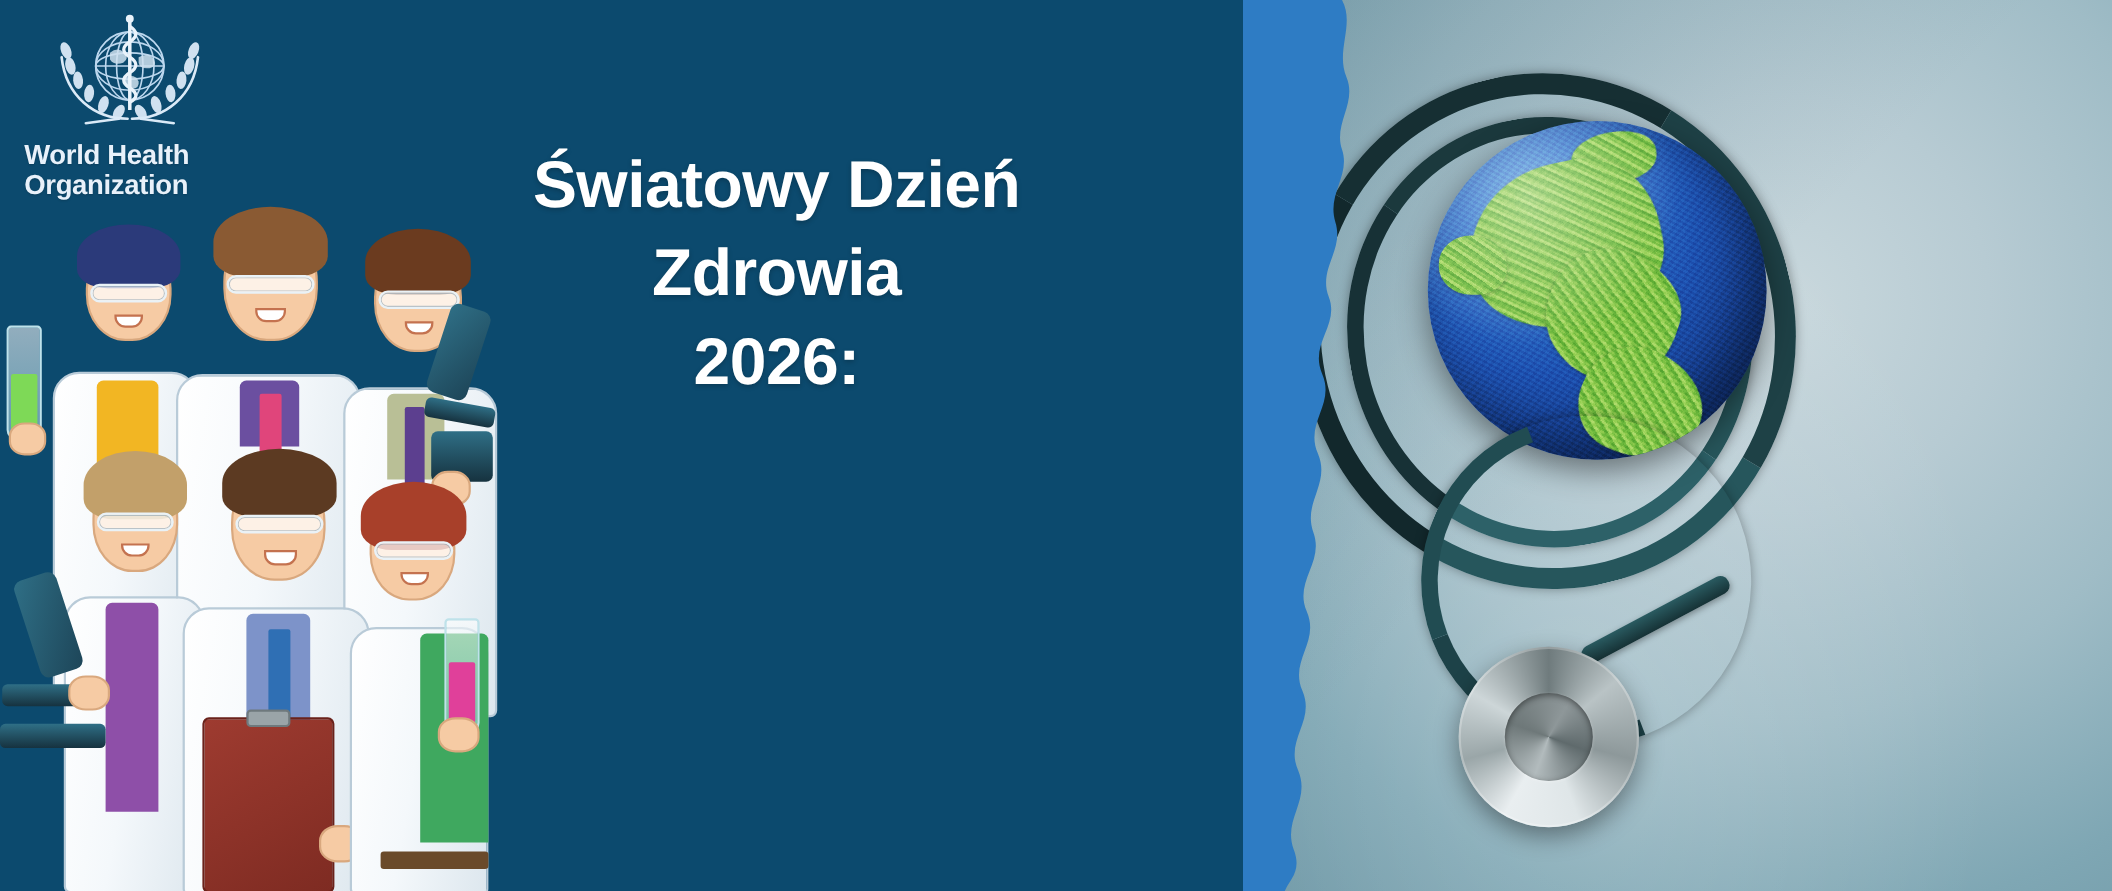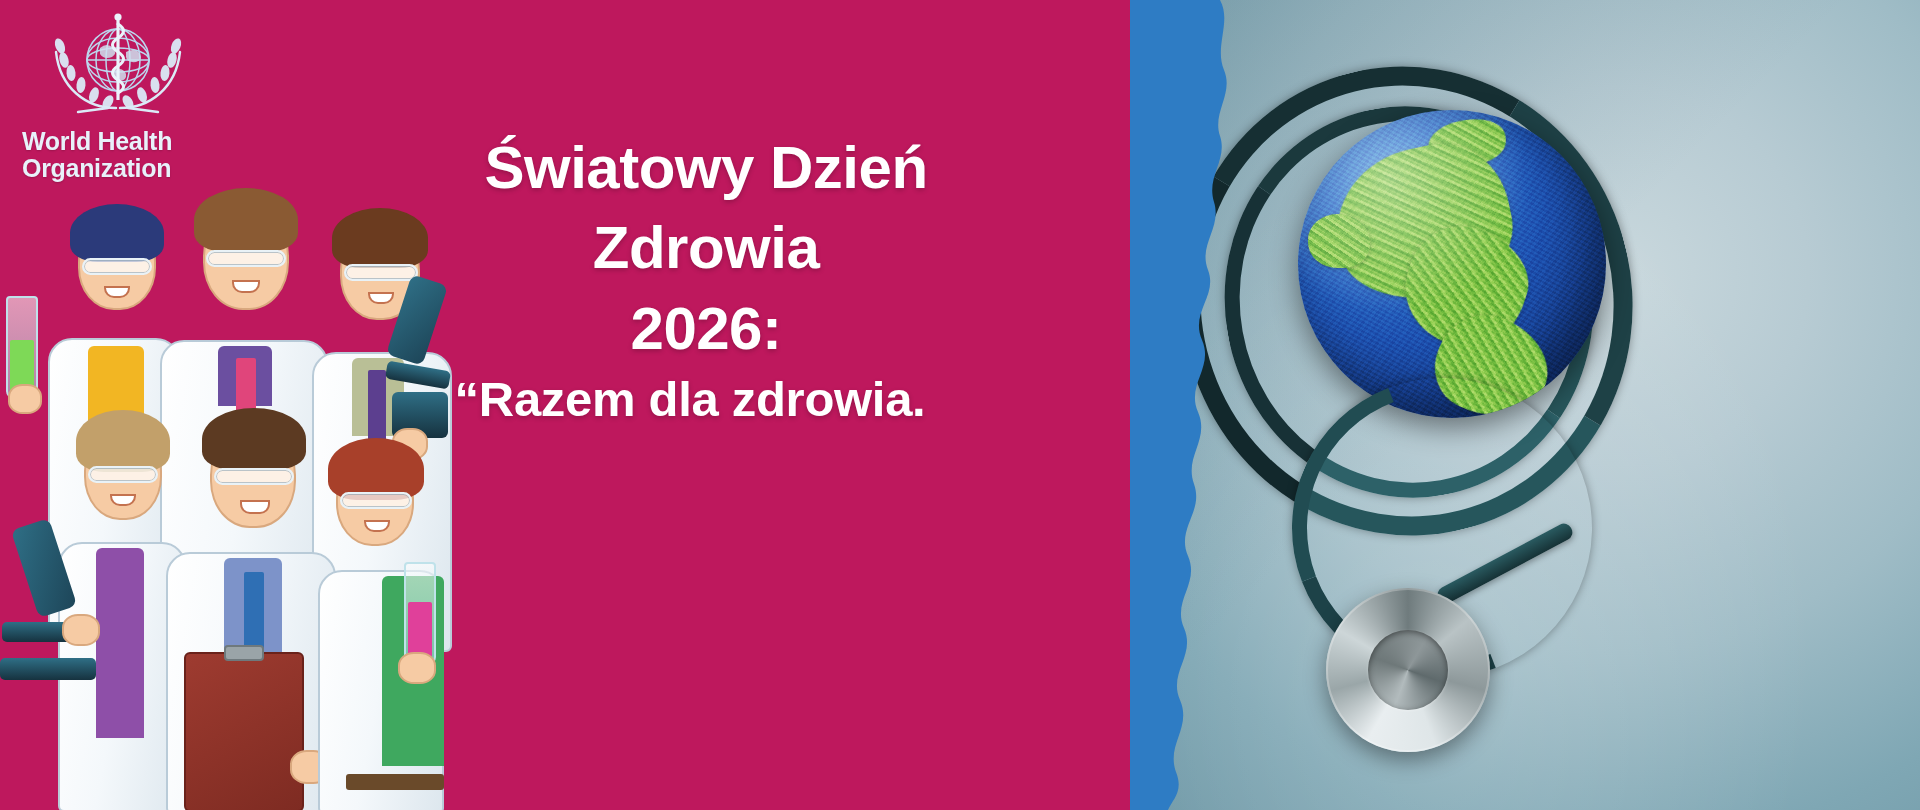"World Health" .banner { background: #be185d -> #0c4a6e }
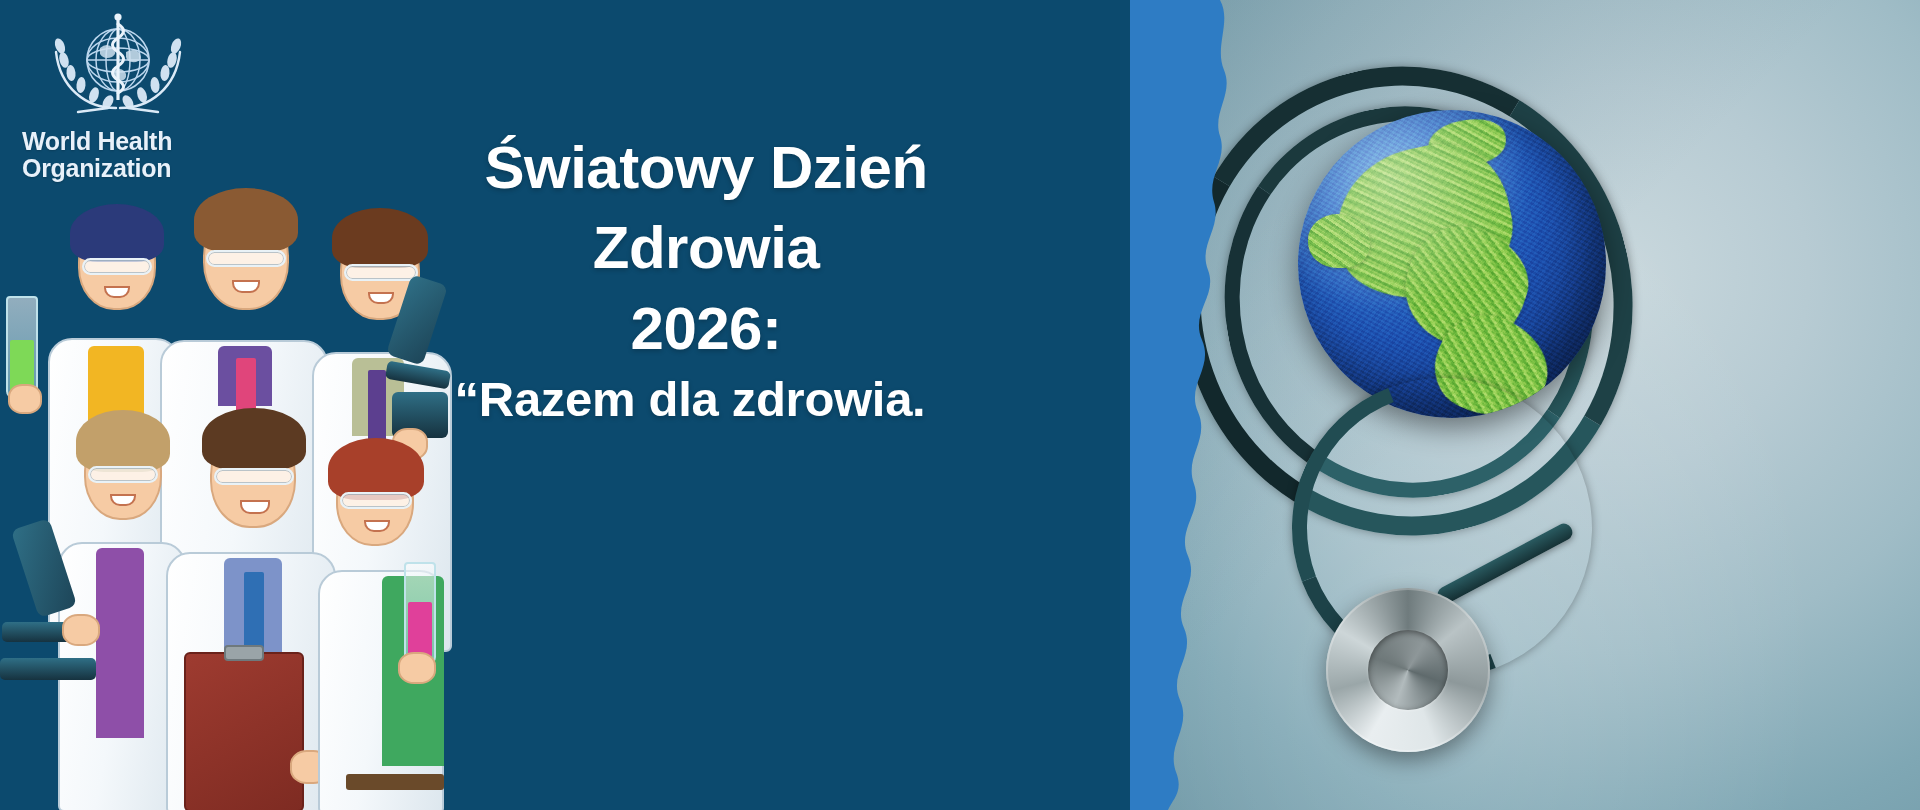"“Razem dla zdrowia." div { html: <div>“Razem dla zdrowia.</div> -> none }
